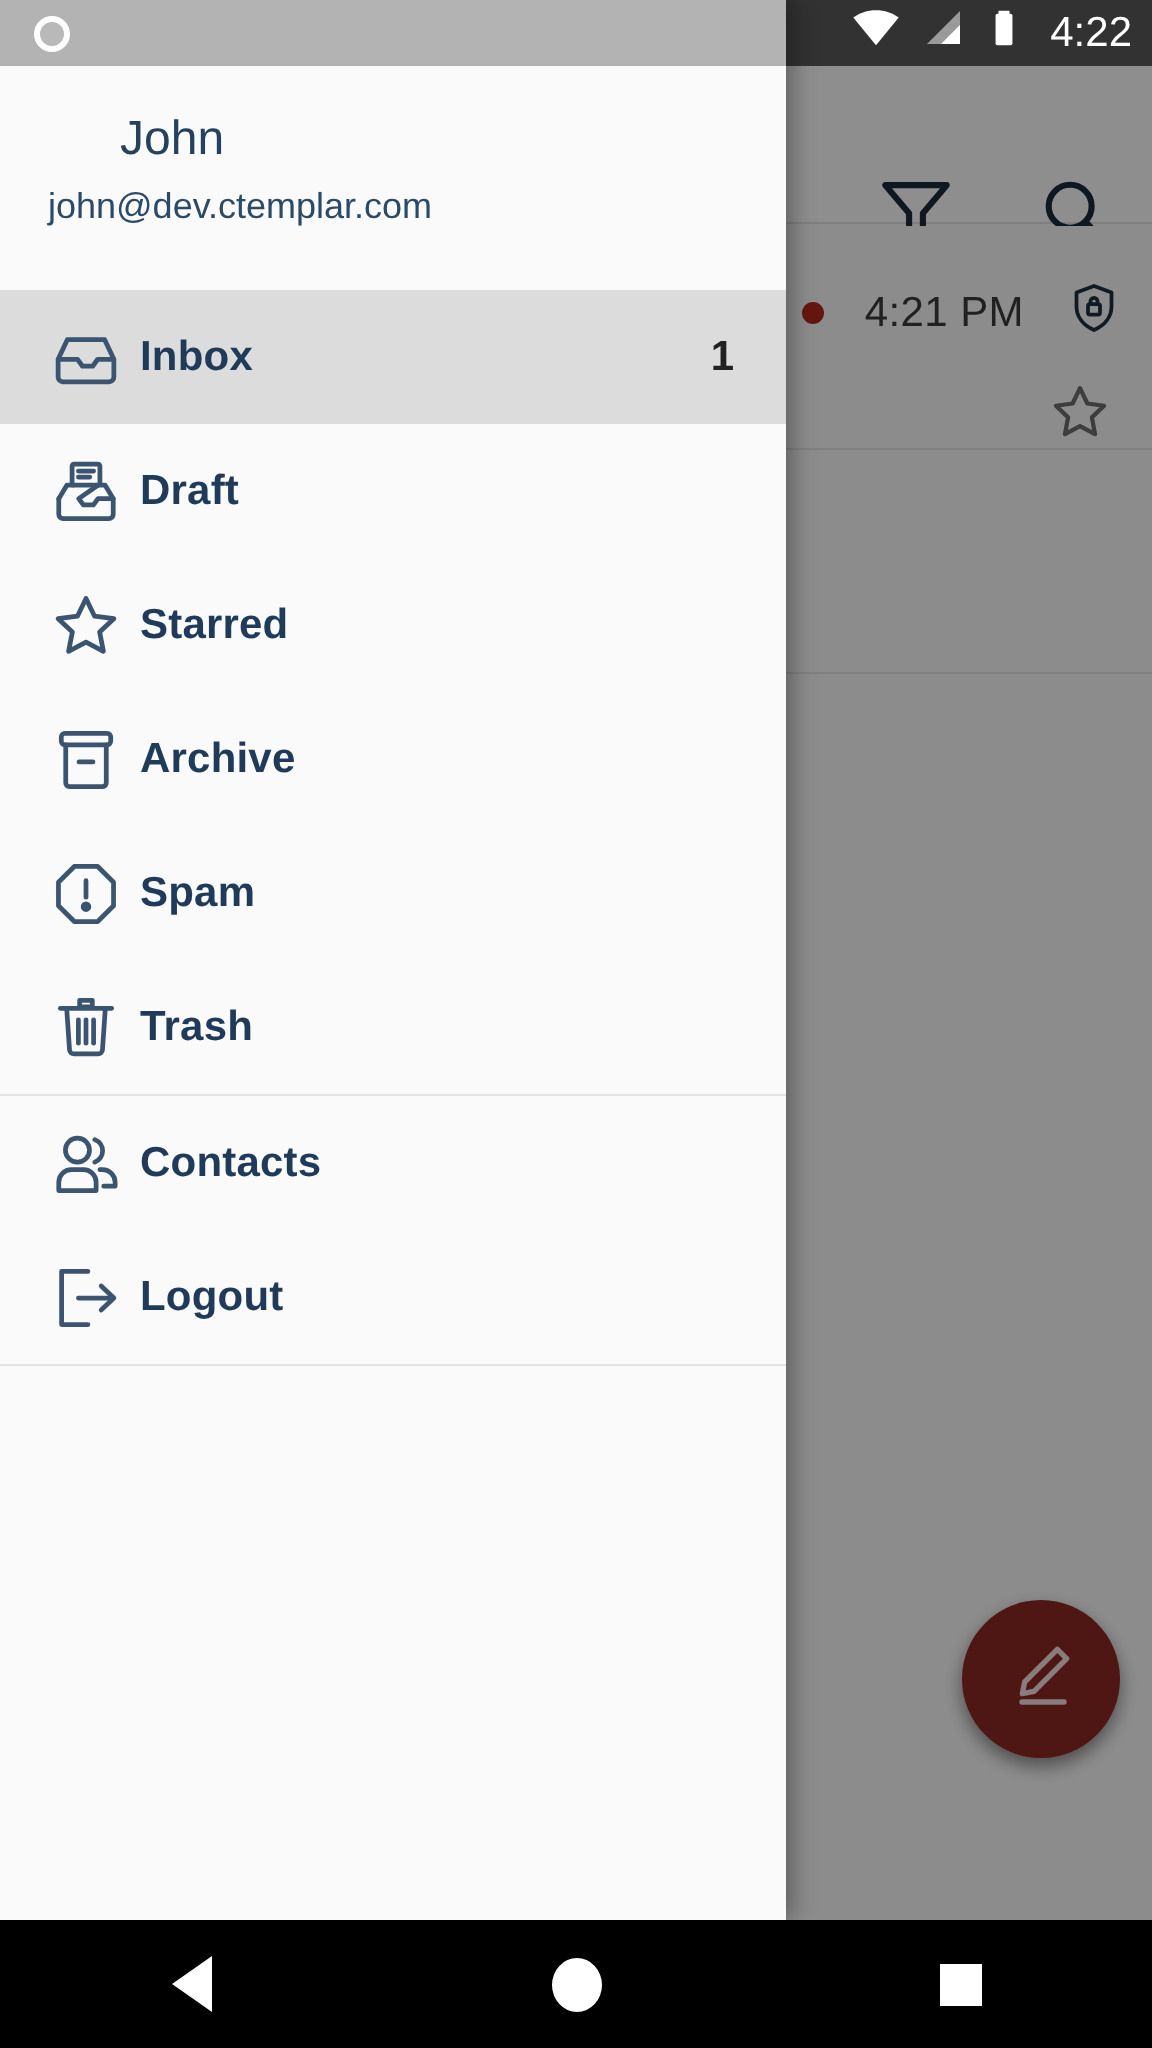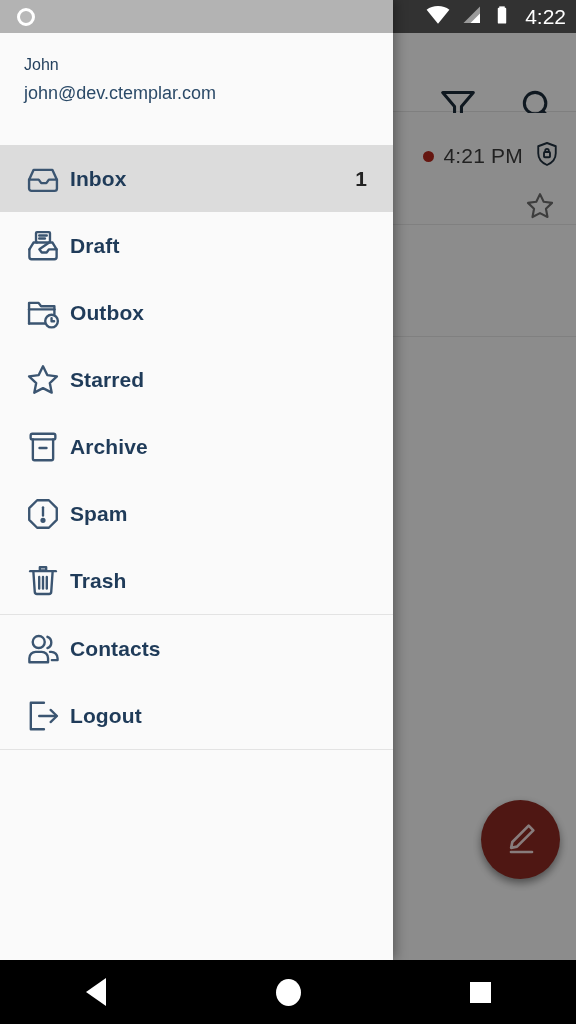"John" #account-name { font-size: 16px -> 24px; margin-left: none -> 36px }
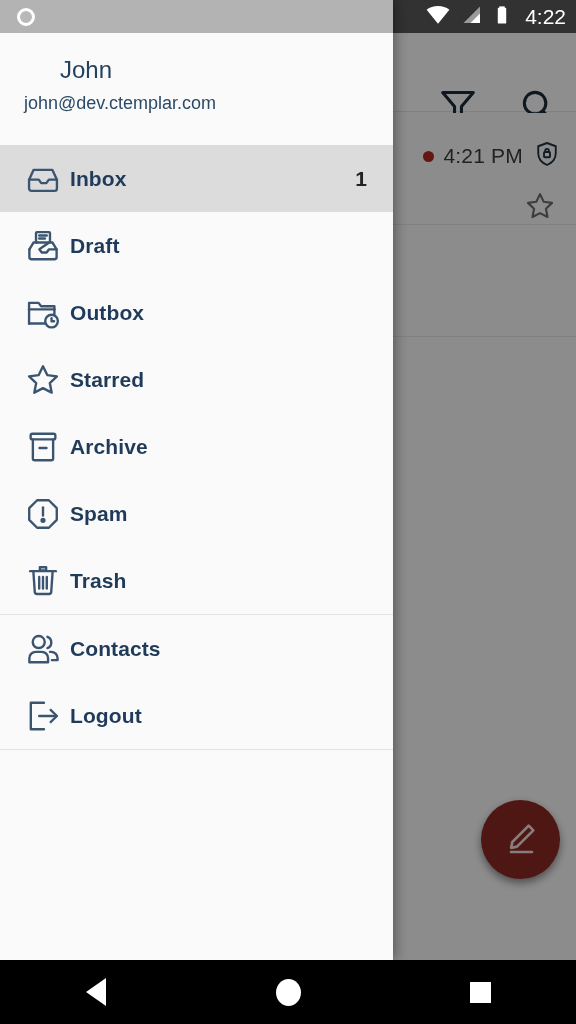"4:21 PM" .mail-meta { gap: 9px -> 20px }
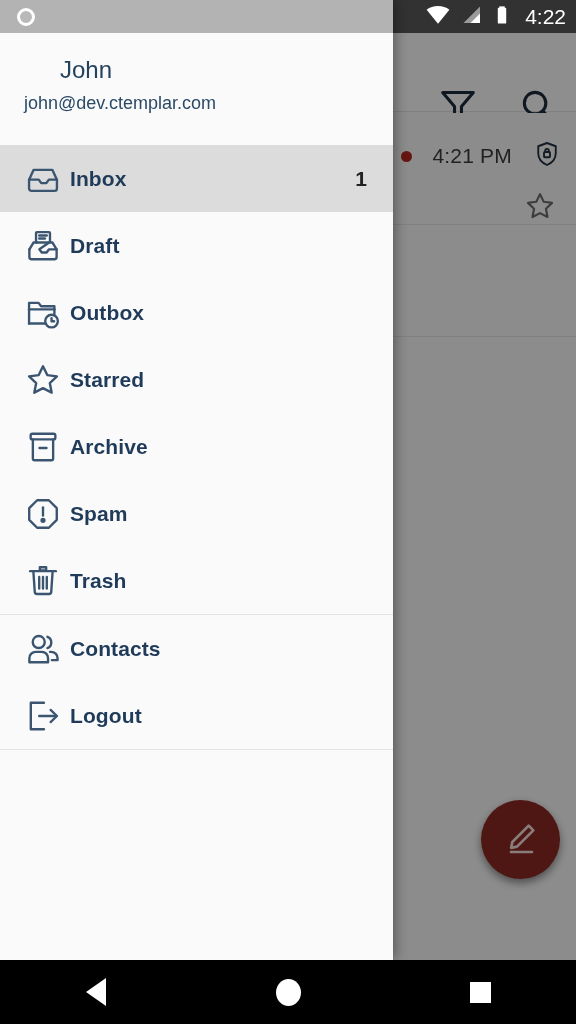"Outbox" div.nav-item { html: <div> <span> <svg> <path></path> <path></path> <path></path> <circle></circle> <path></path> </svg> </span> <span>Outbox</span> </div> -> none }
